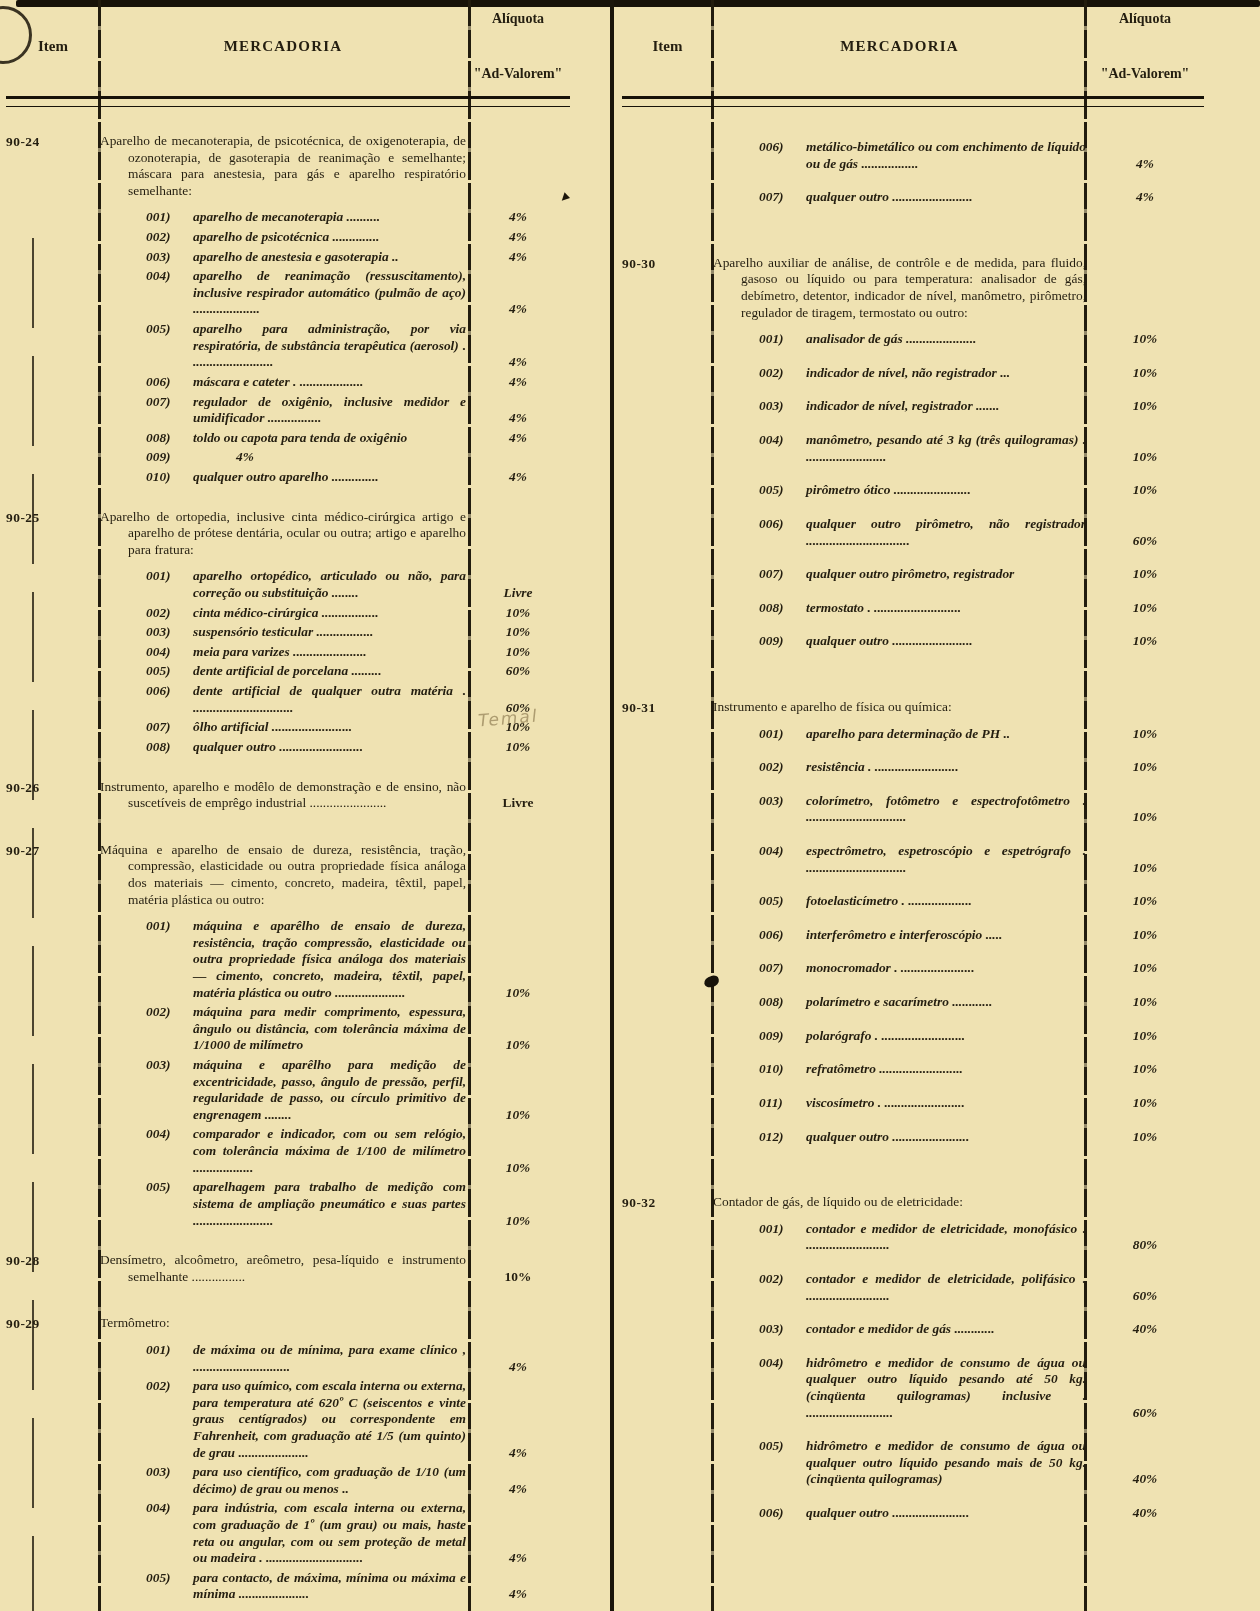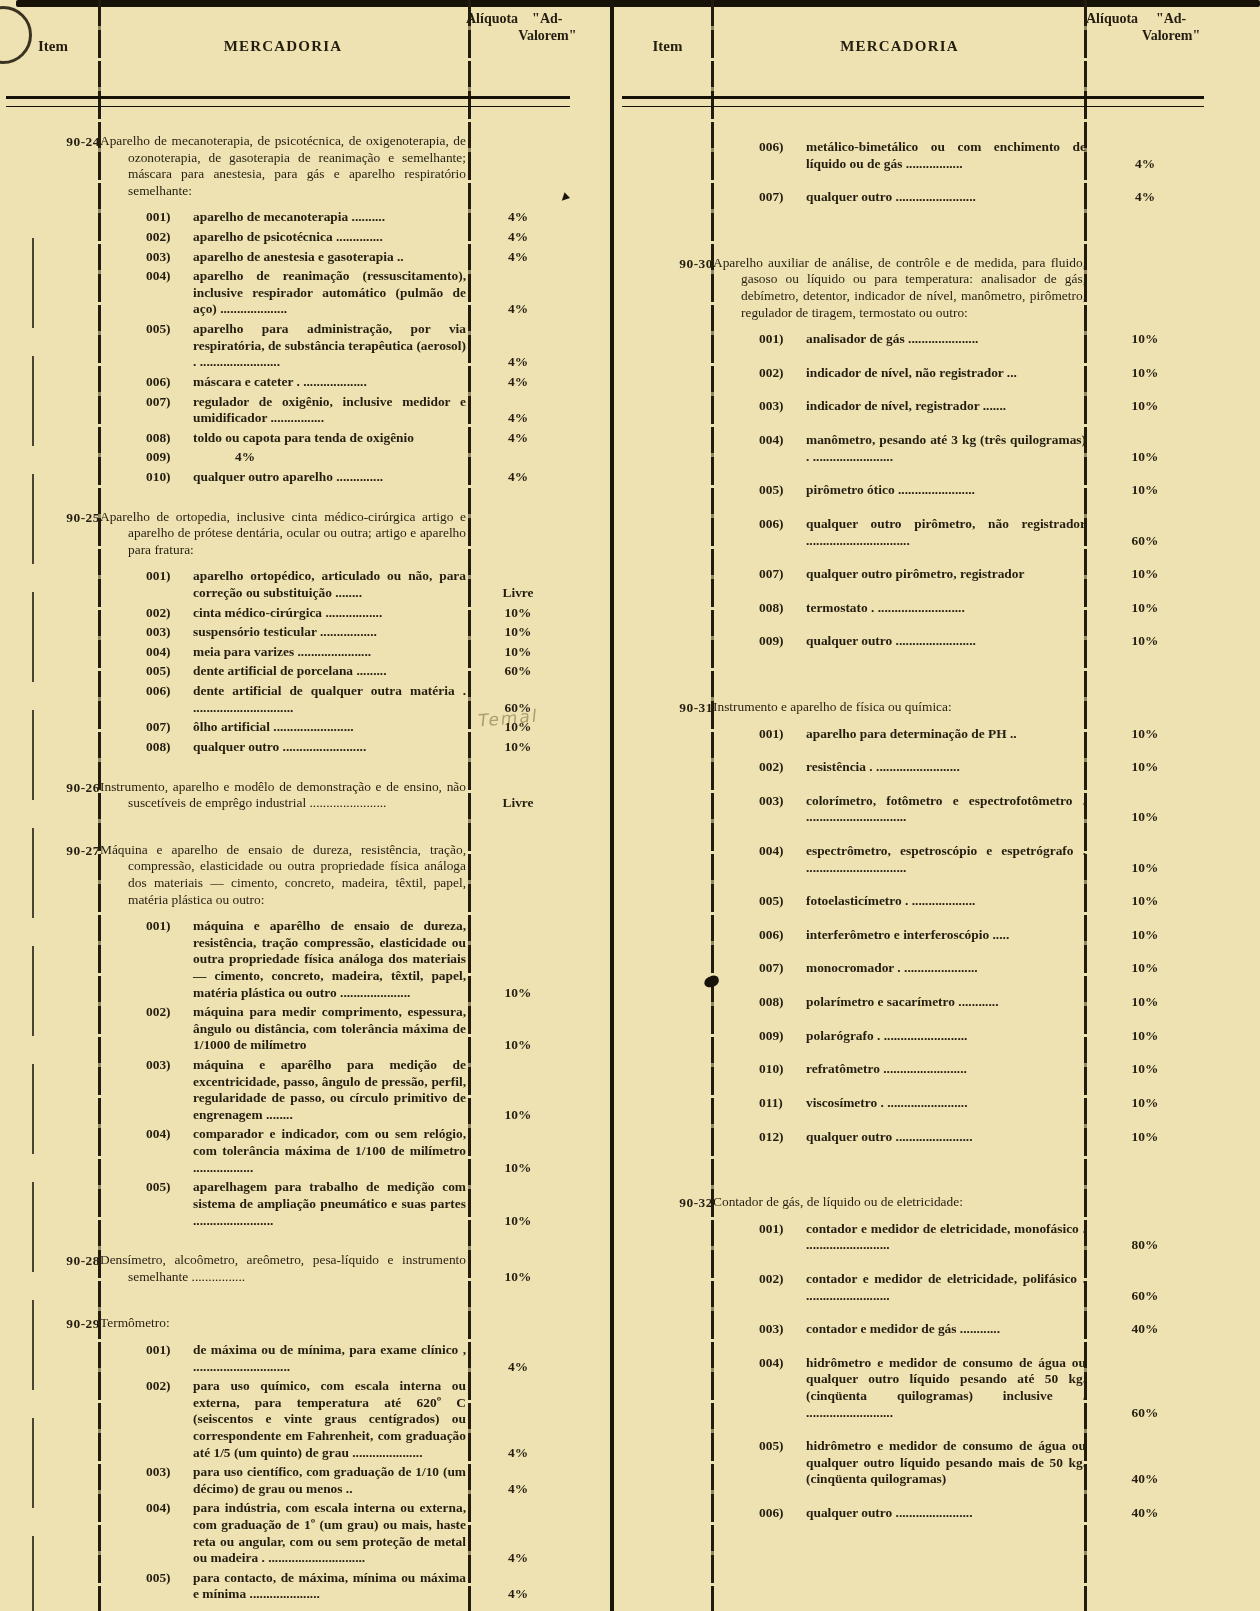"Alíquota" .th-rate { flex-direction: row -> column }
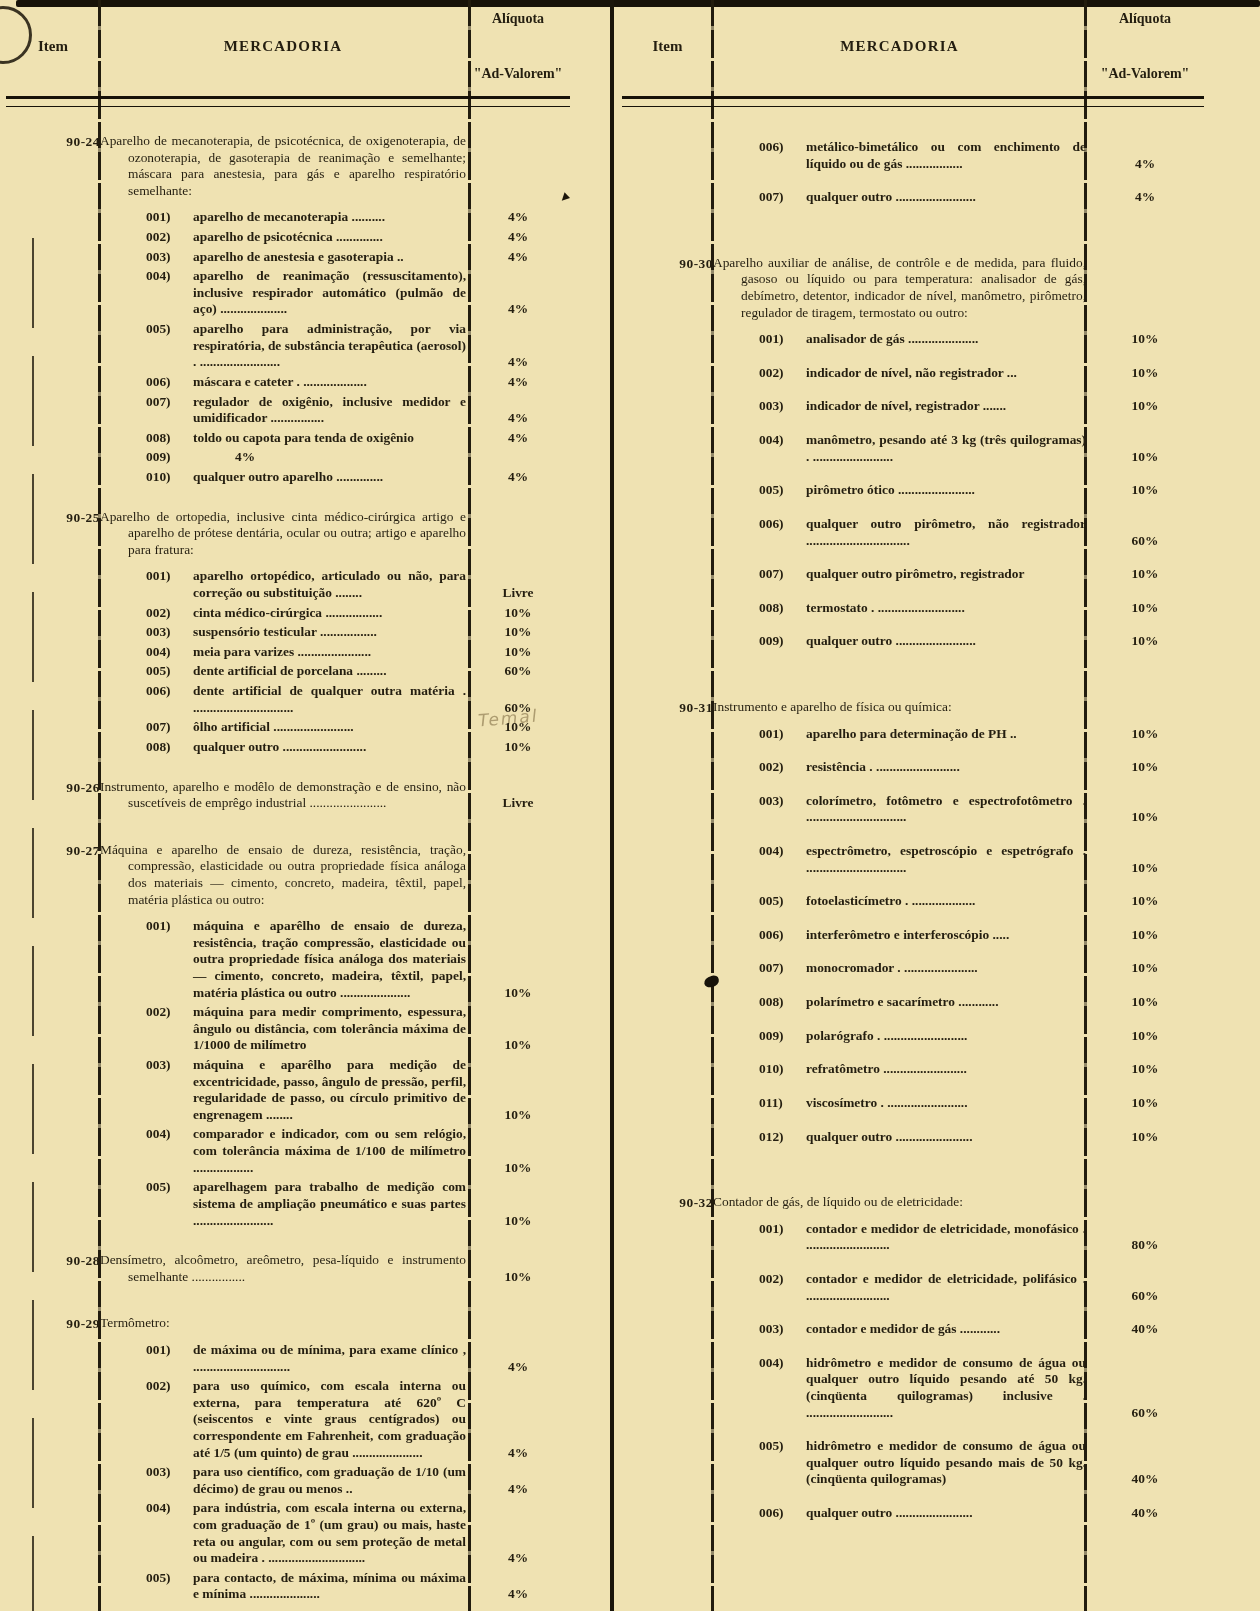"90-24" .item-cell { text-align: right -> left }
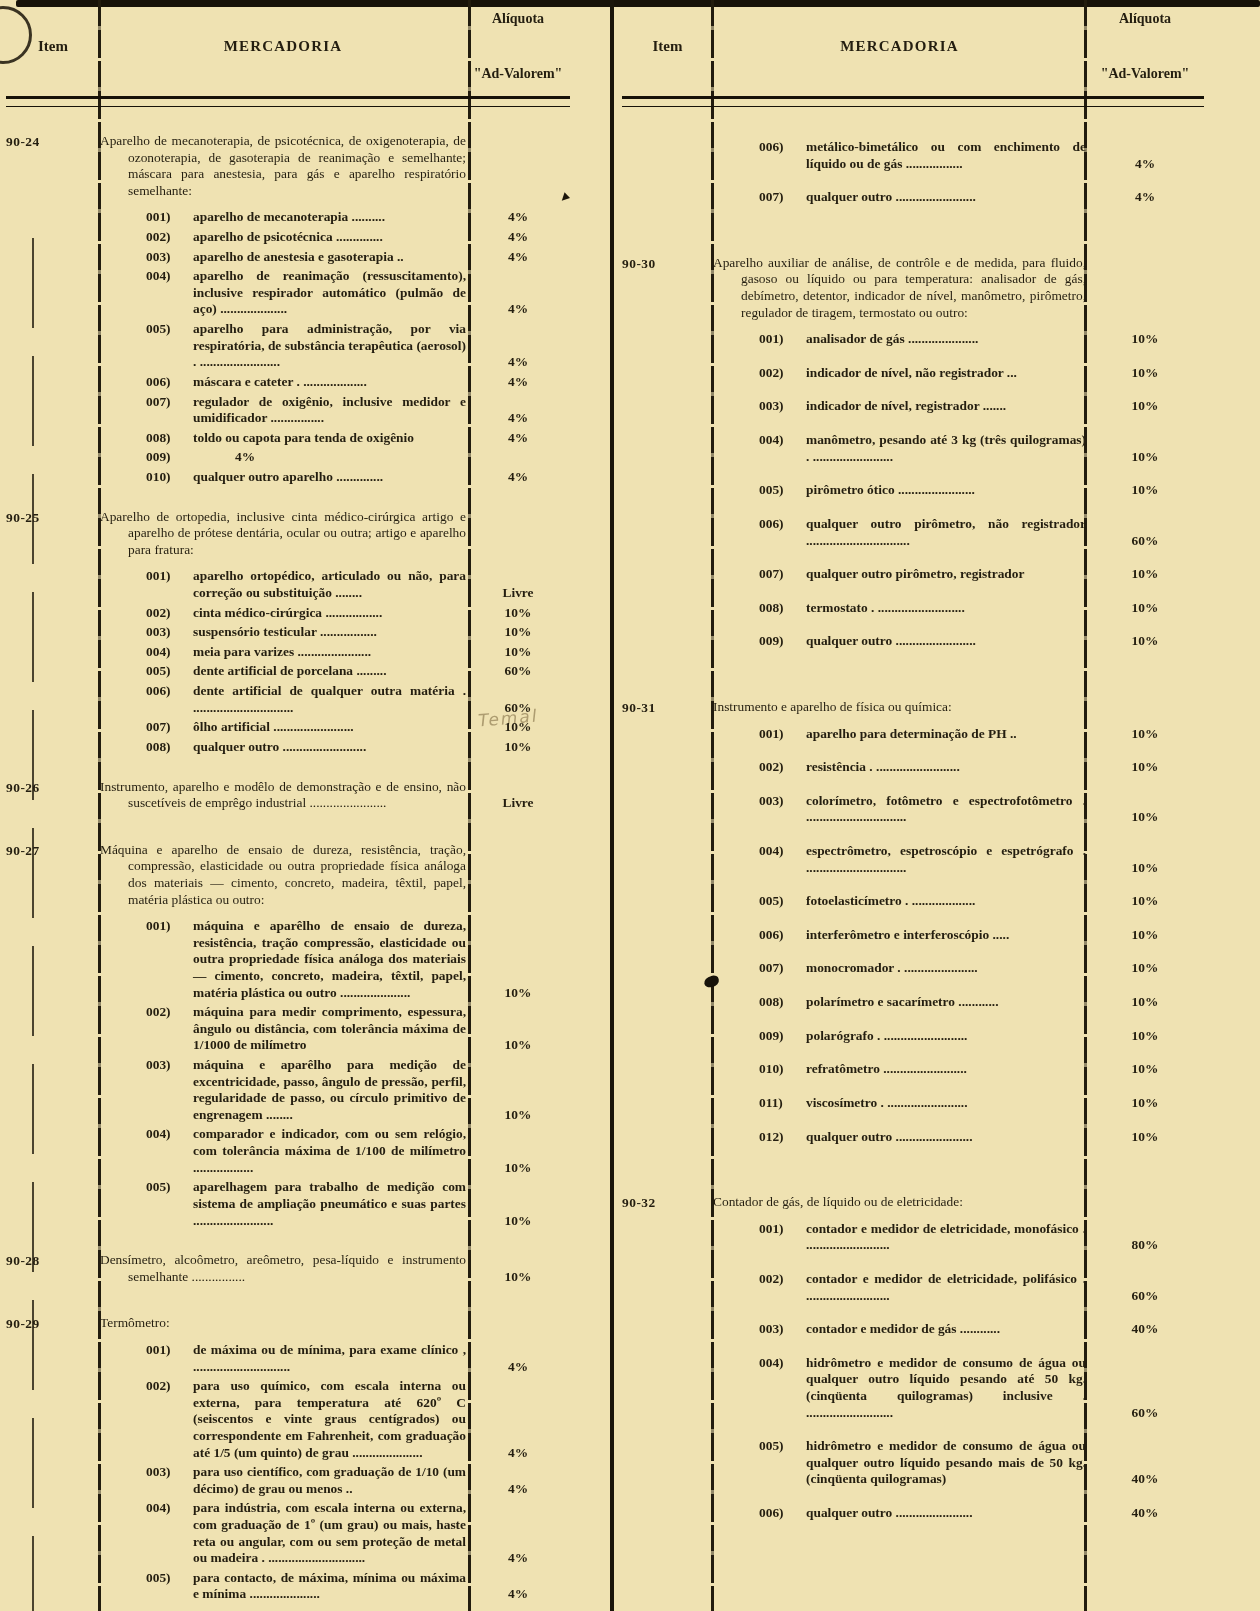"006)" .entry { font-style: none -> italic }
